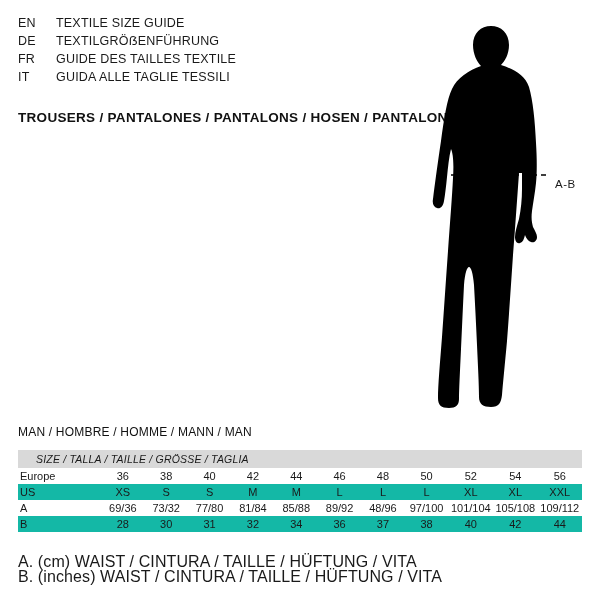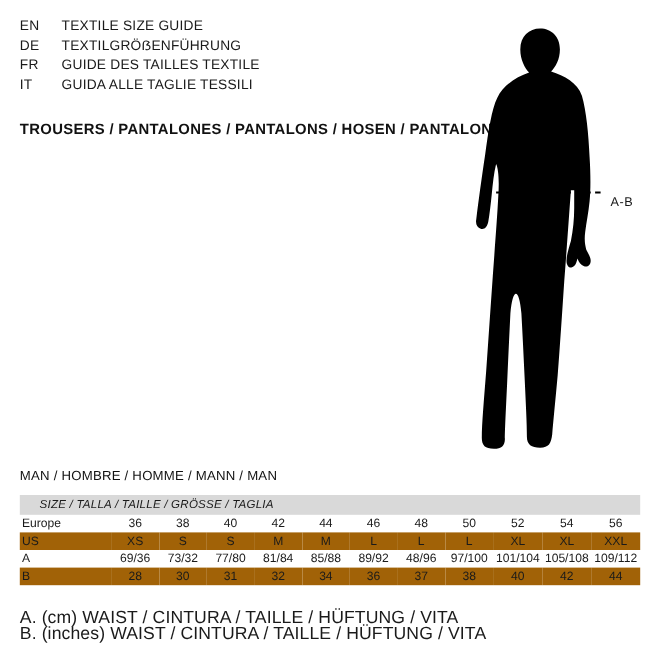"US" .size-table tr.shaded td { background: #a16207 -> #14b8a6 }
